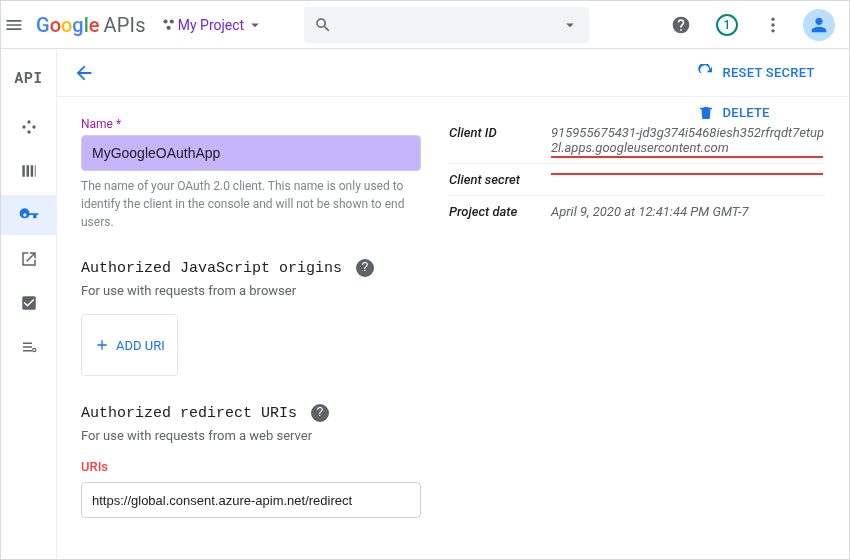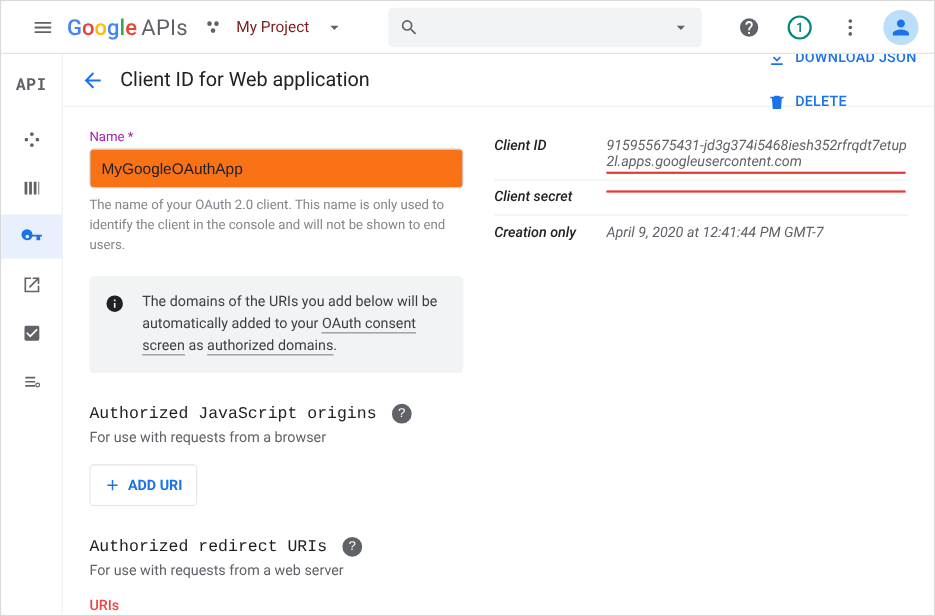"Google" .header { padding: 0 12px 0 26px -> 0 12px 0 1px }
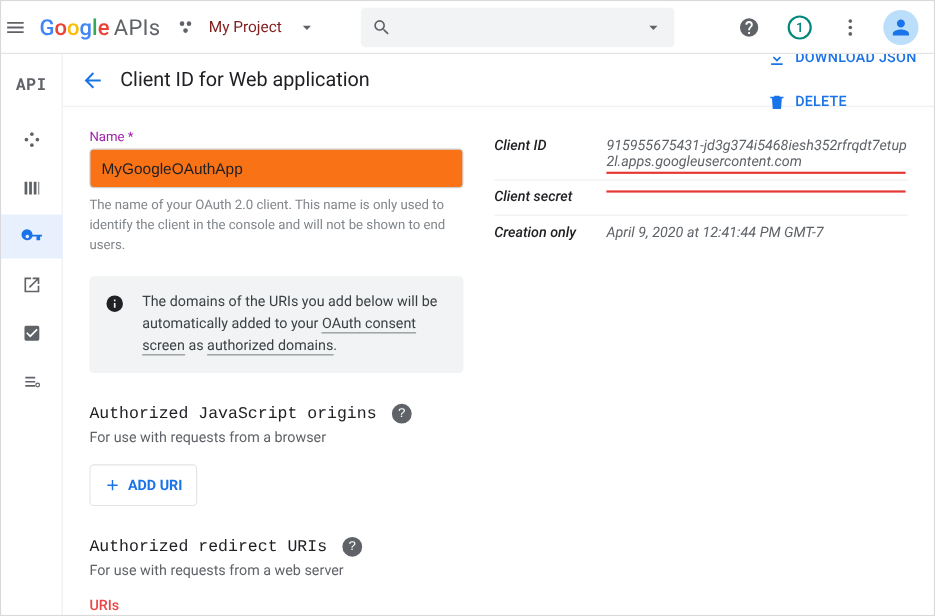"My Project" .project-picker { color: #7f1d1d -> #6d28d9; gap: 14px -> 2px }
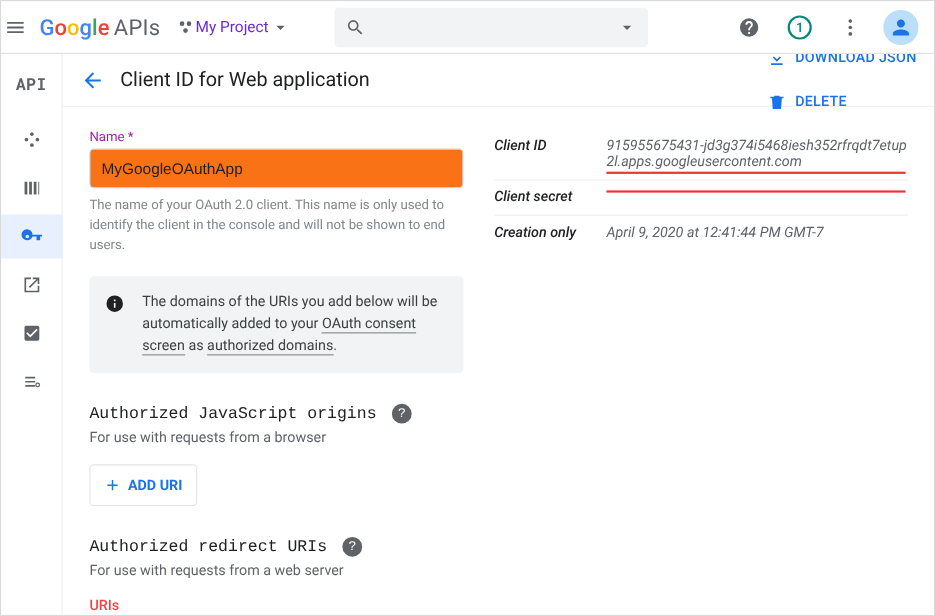"Client ID for Web application" span.page-title { html: <span>Client ID for Web application</span> -> none }
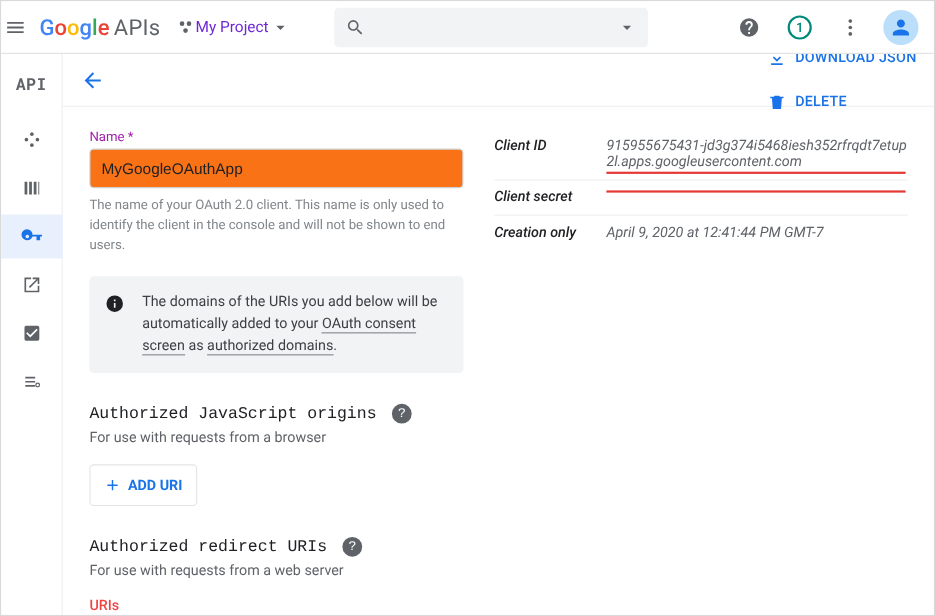"RESET SECRET" div.act-btn { html: none -> <div> <svg> <path></path> </svg> <span>RESET SECRET</span> </div> }
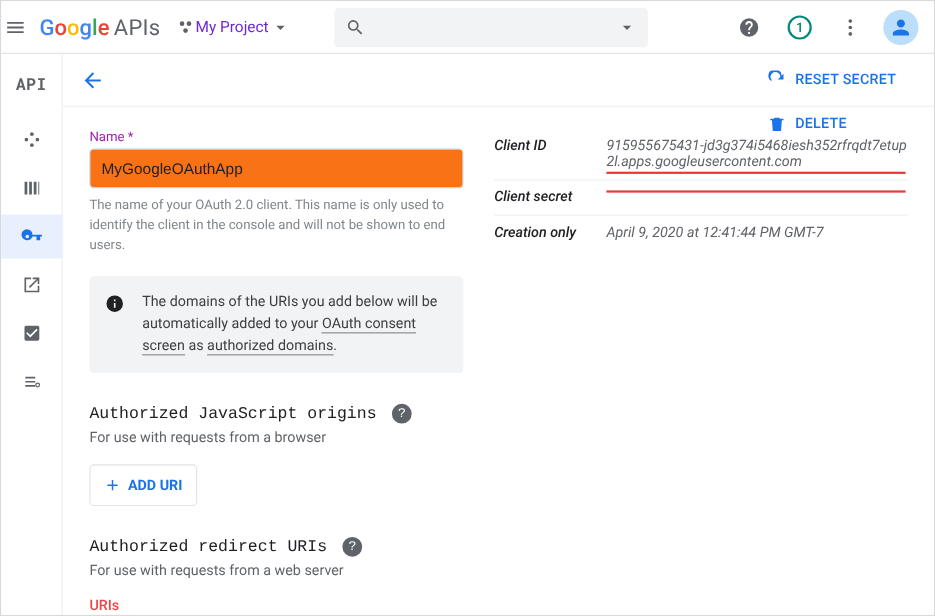"MyGoogleOAuthApp" .name-input { background: #f97316 -> #c4b5fd }
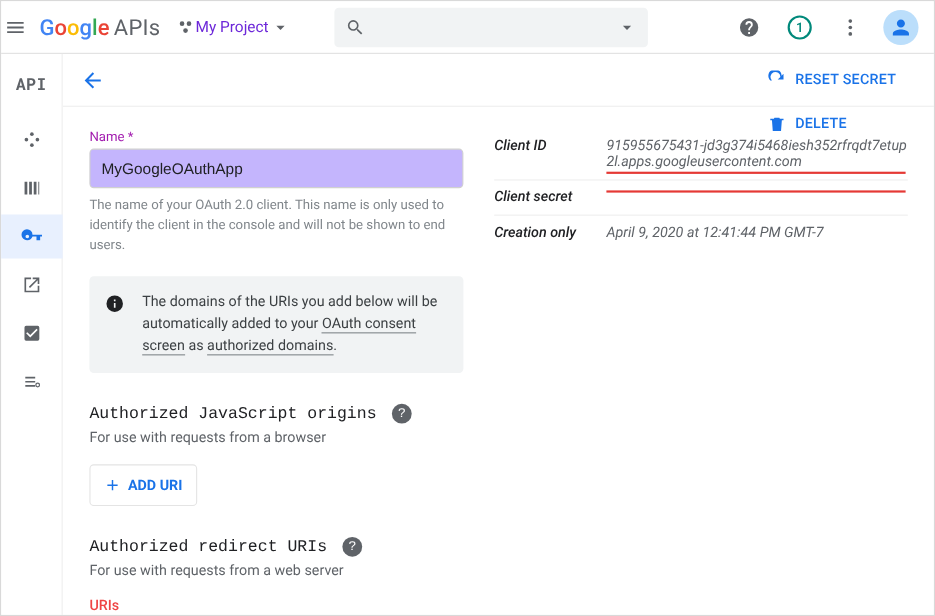"Creation only" div.k { text: Creation only -> Project date }
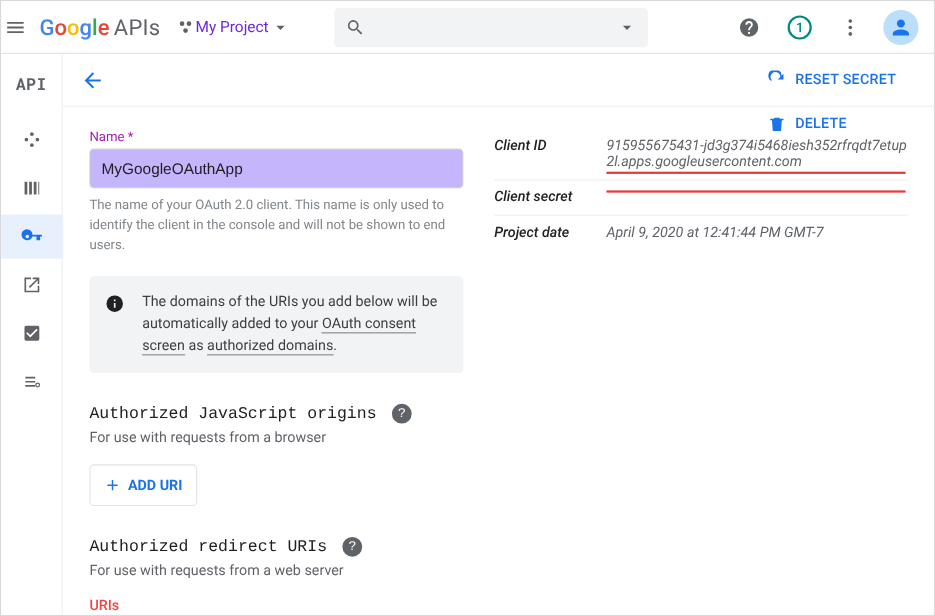"The domains of the URIs" div.info-box { html: <div> <div> <svg> <path></path> </svg> </div> <div> <span>The domains of the URIs you add below will be automatically added to your </span><a>OAuth consent screen</a><span> as </span><a>authorized domains</a><span>.</span> </div> </div> -> none }
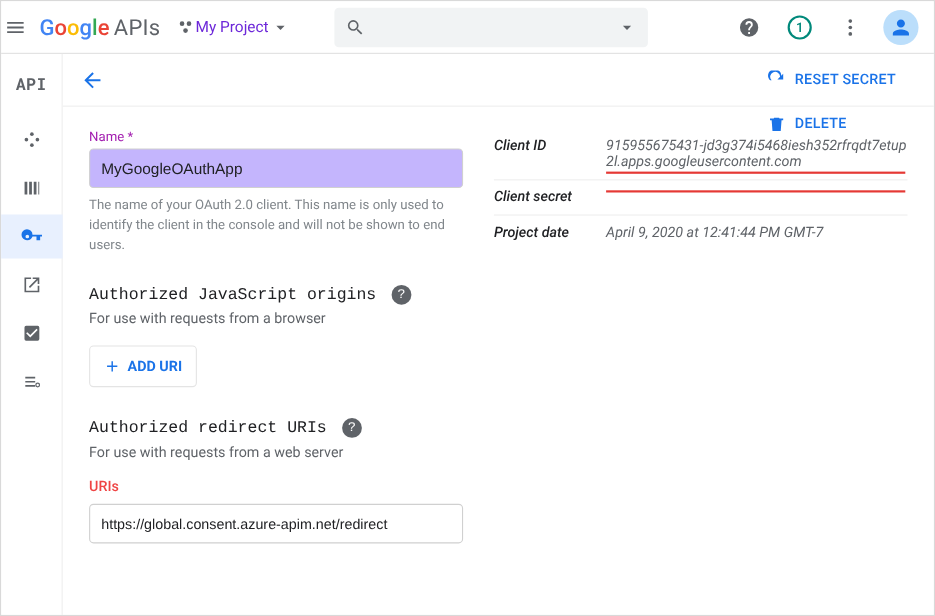"ADD URI" .add-btn { font-weight: 700 -> 400; padding: 10px 12px -> 22px 12px }
